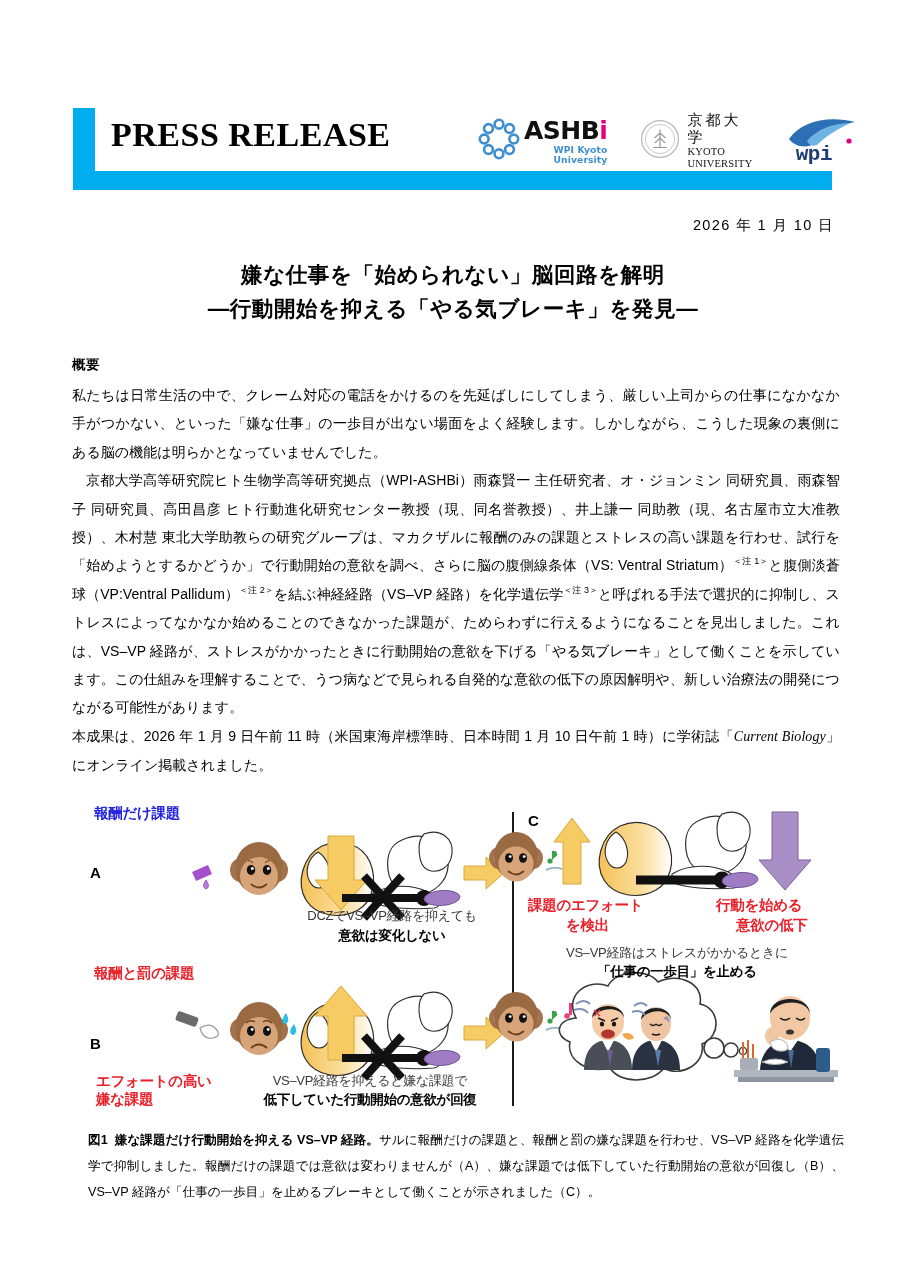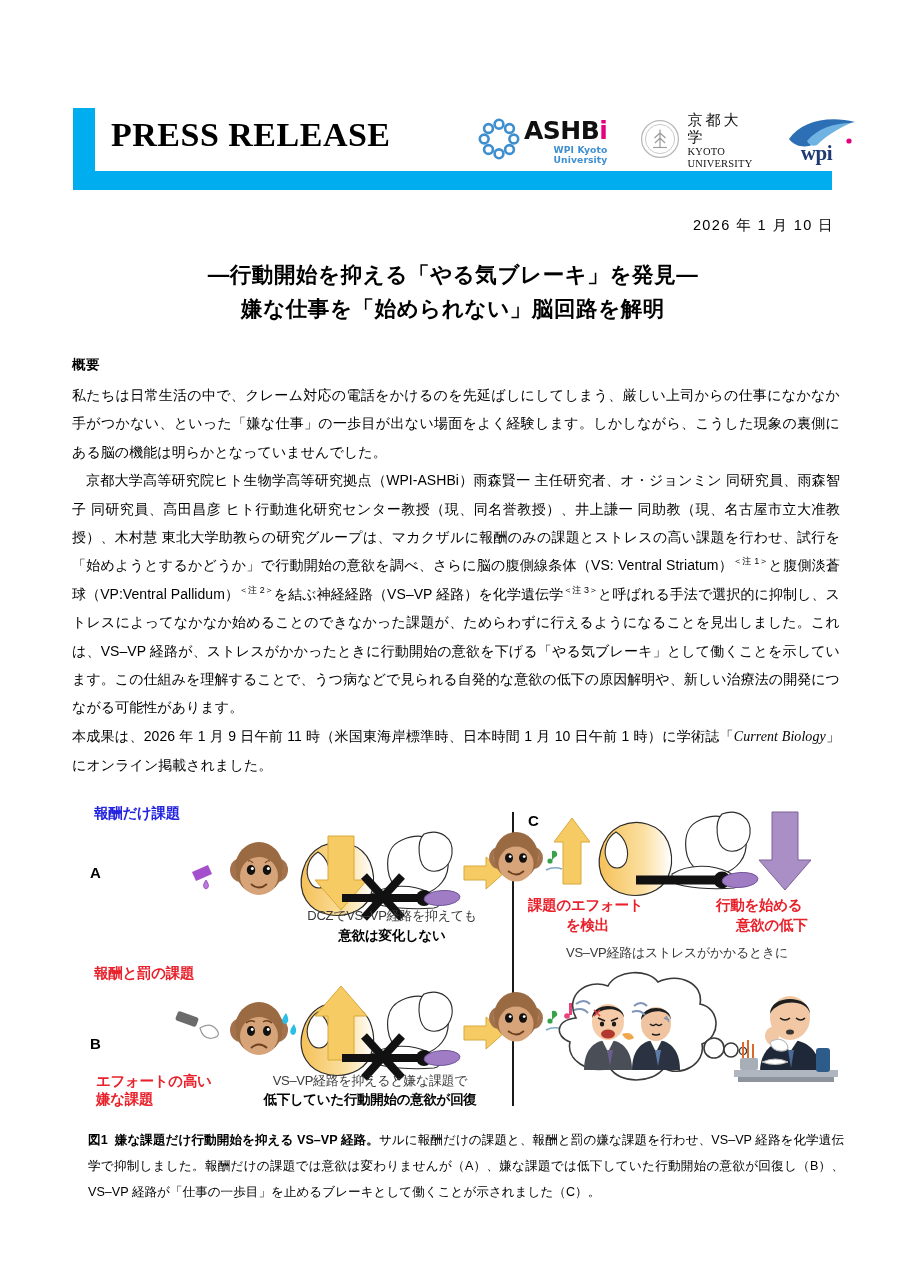"wpi" .wpi-word { font-family: Liberation Serif, serif -> Liberation Mono, monospace }
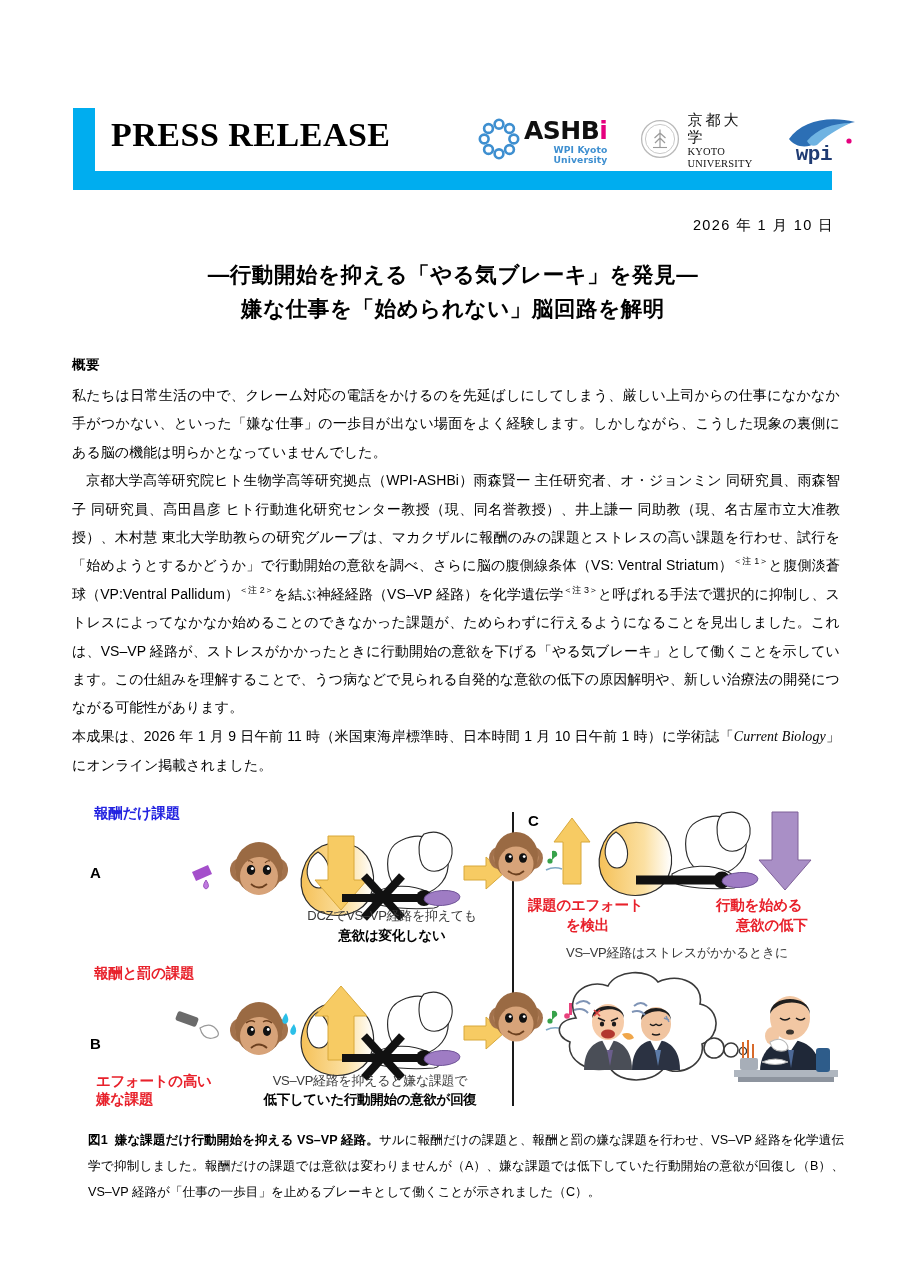"―行動開始を抑える「やる気ブレーキ」を発見―" div.line { order: before "嫌な仕事を「始められない」脳回路を解明" -> after "嫌な仕事を「始められない」脳回路を解明" }
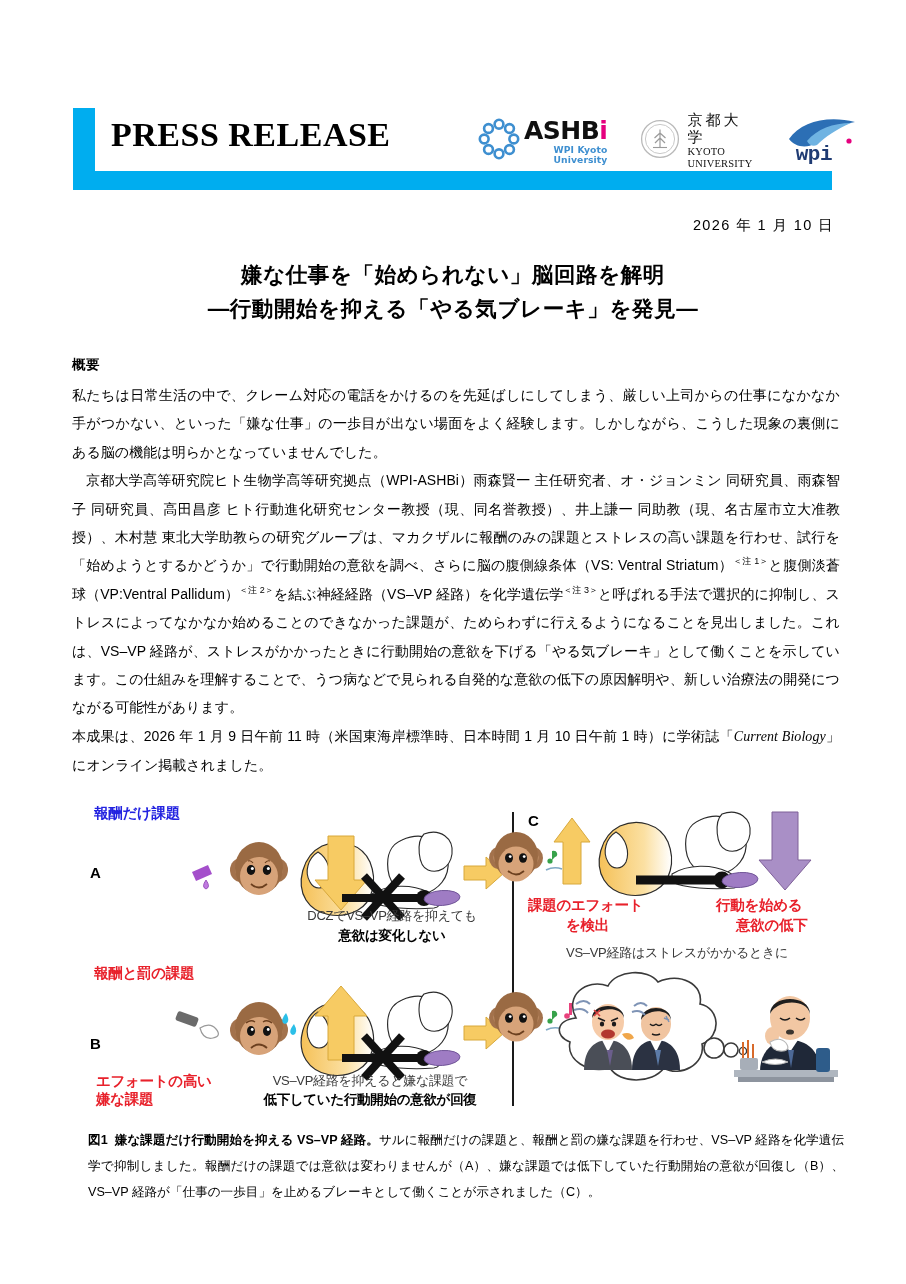"「仕事の一歩目」を止める" div.cap-bold-line { html: none -> <div>「仕事の一歩目」を止める</div> }
